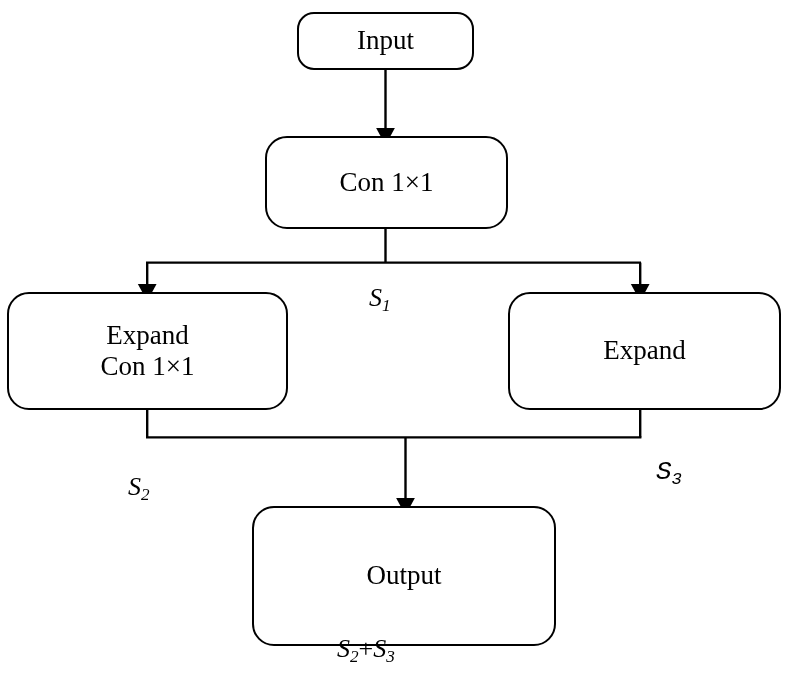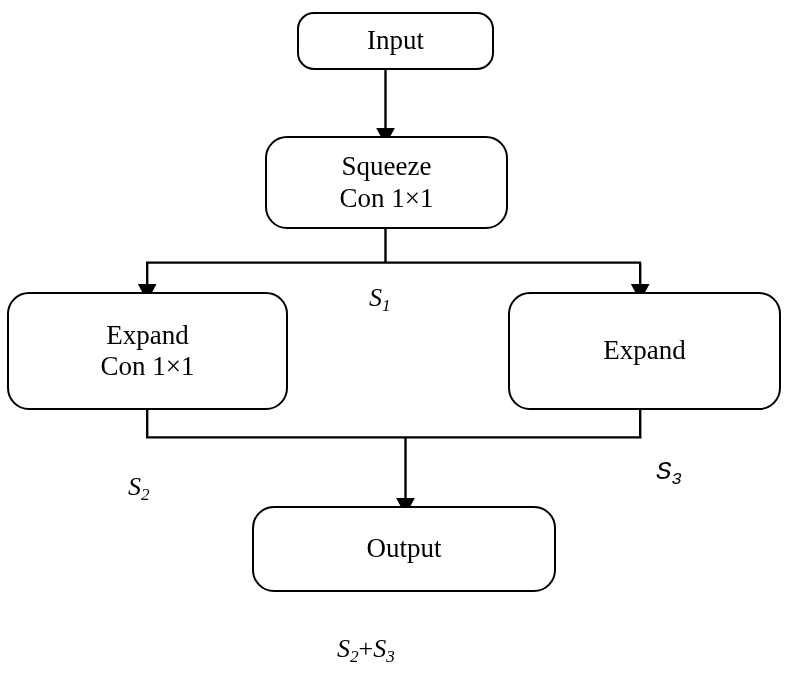"Input" #node-input { width: 197px -> 177px }
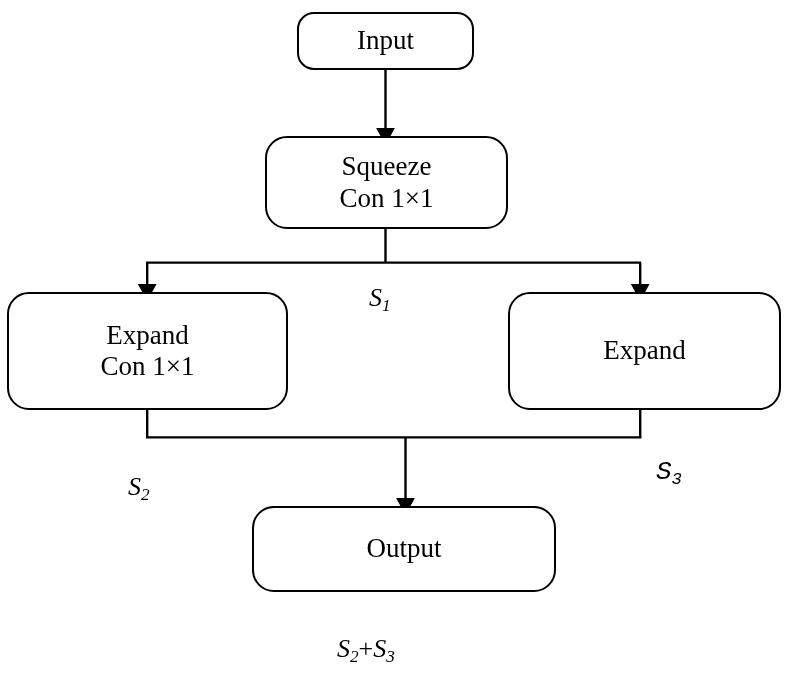"Squeeze" span.node-line { html: <span>Squeeze</span> -> none }
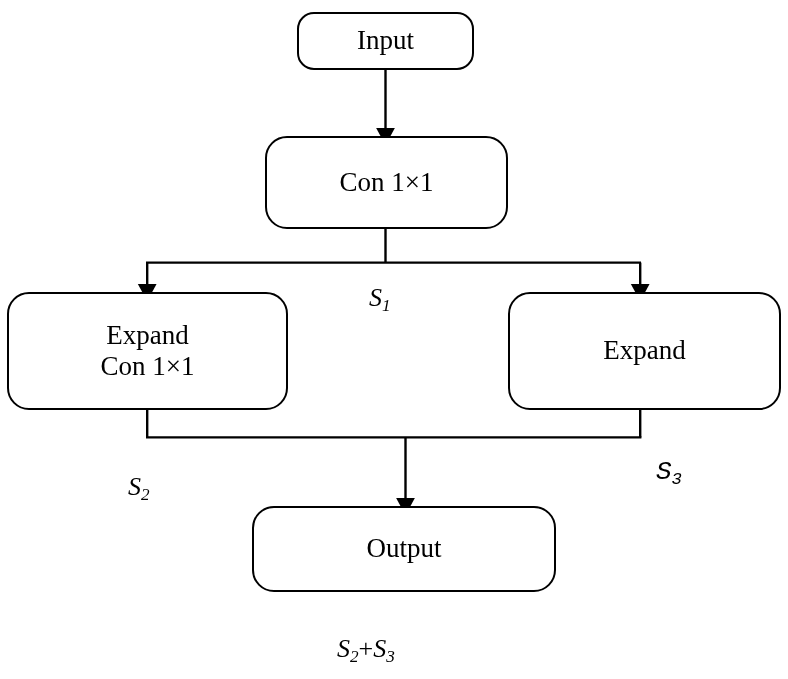"Output" #node-output { height: 86px -> 140px }
